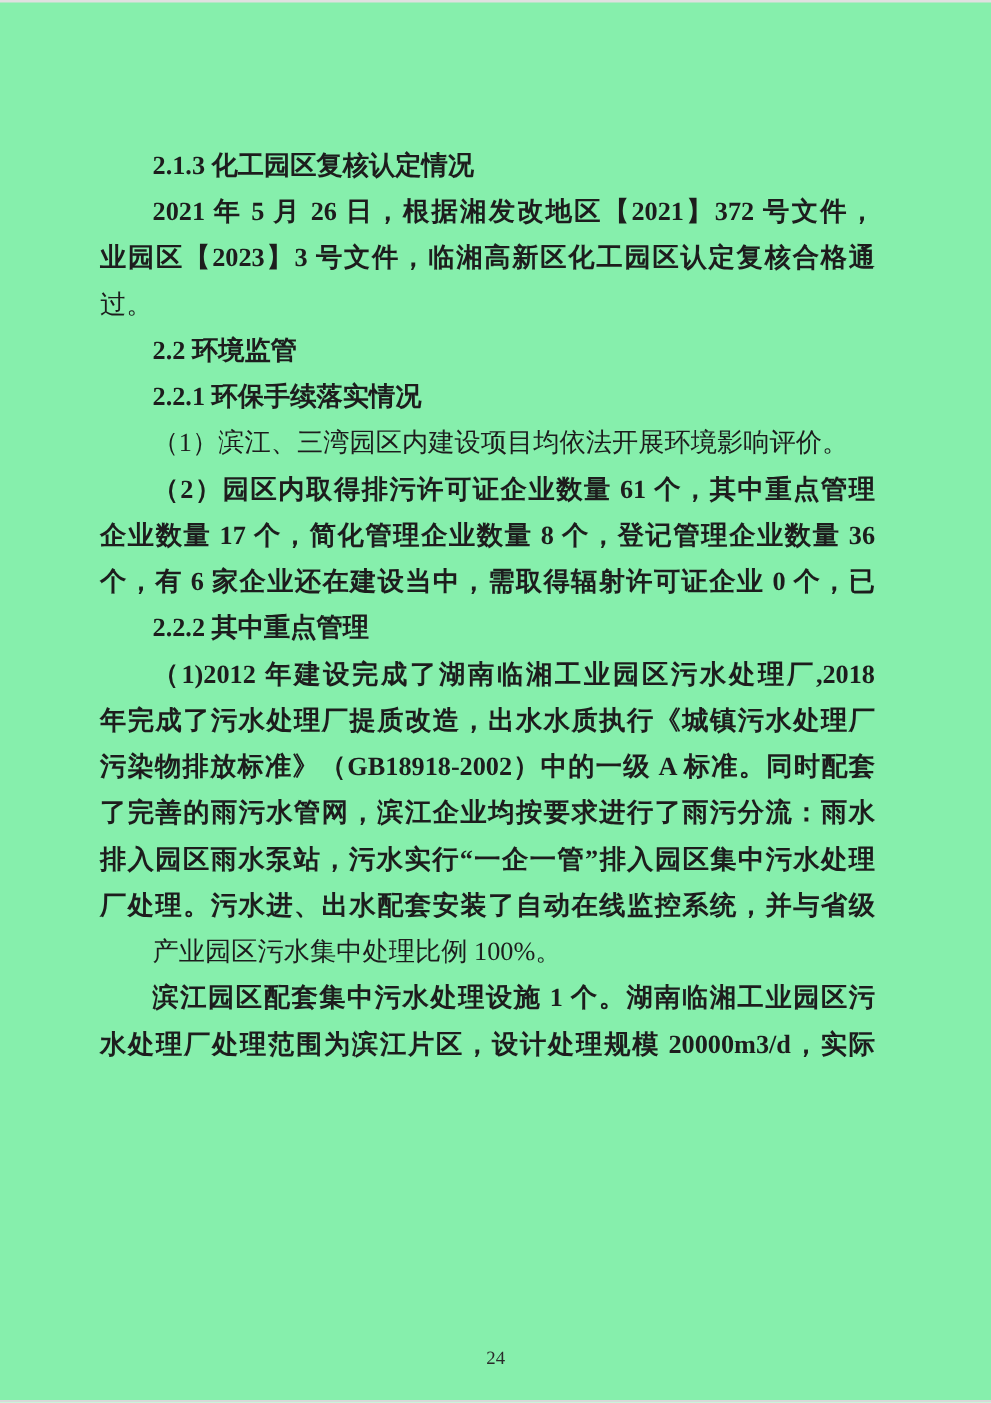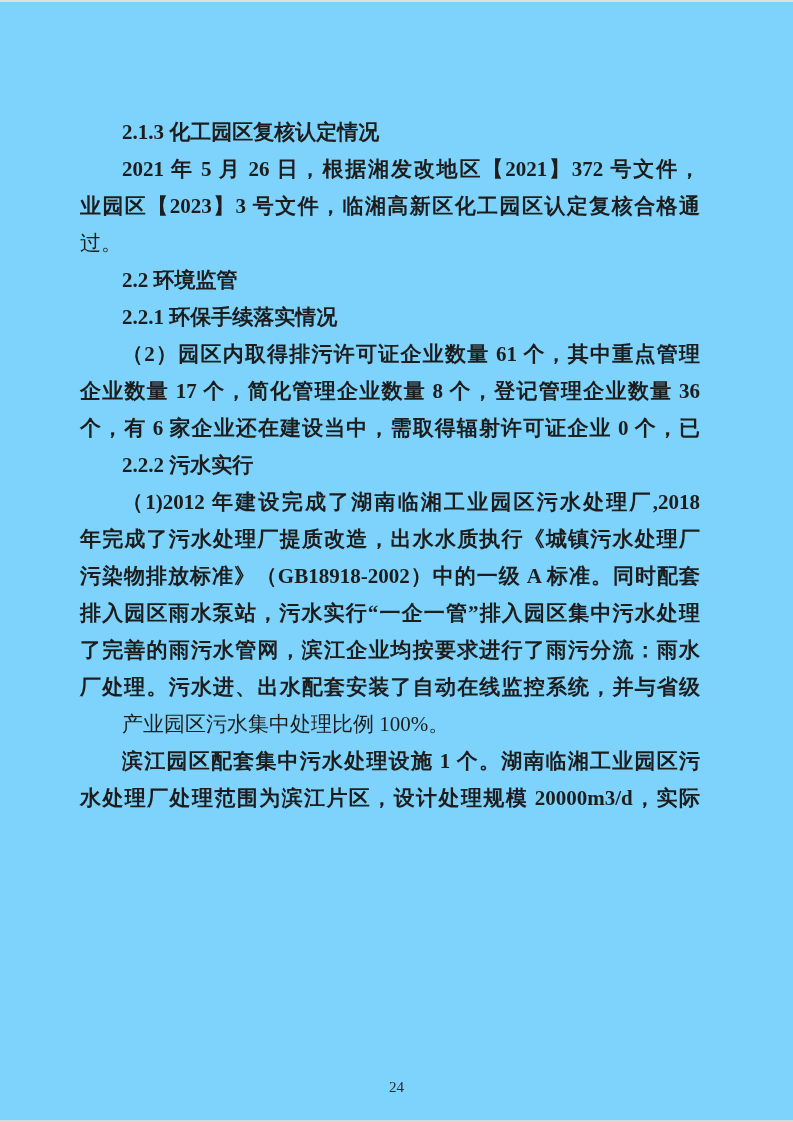"2.1.3 化工园区复核认定情况" .page { background: #7dd3fc -> #86efac }
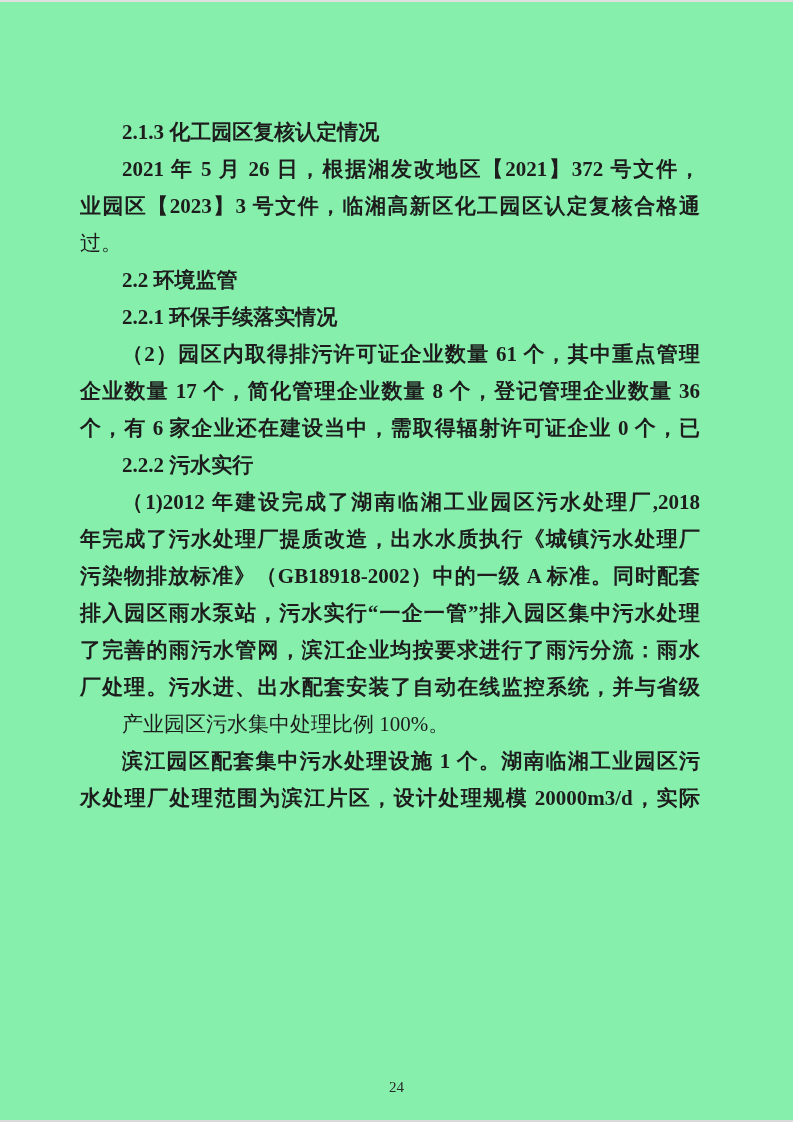"（1）滨江、三湾园区内建设项目均依法开展环境影响评价。" div.line { html: none -> <div>（1）滨江、三湾园区内建设项目均依法开展环境影响评价。</div> }
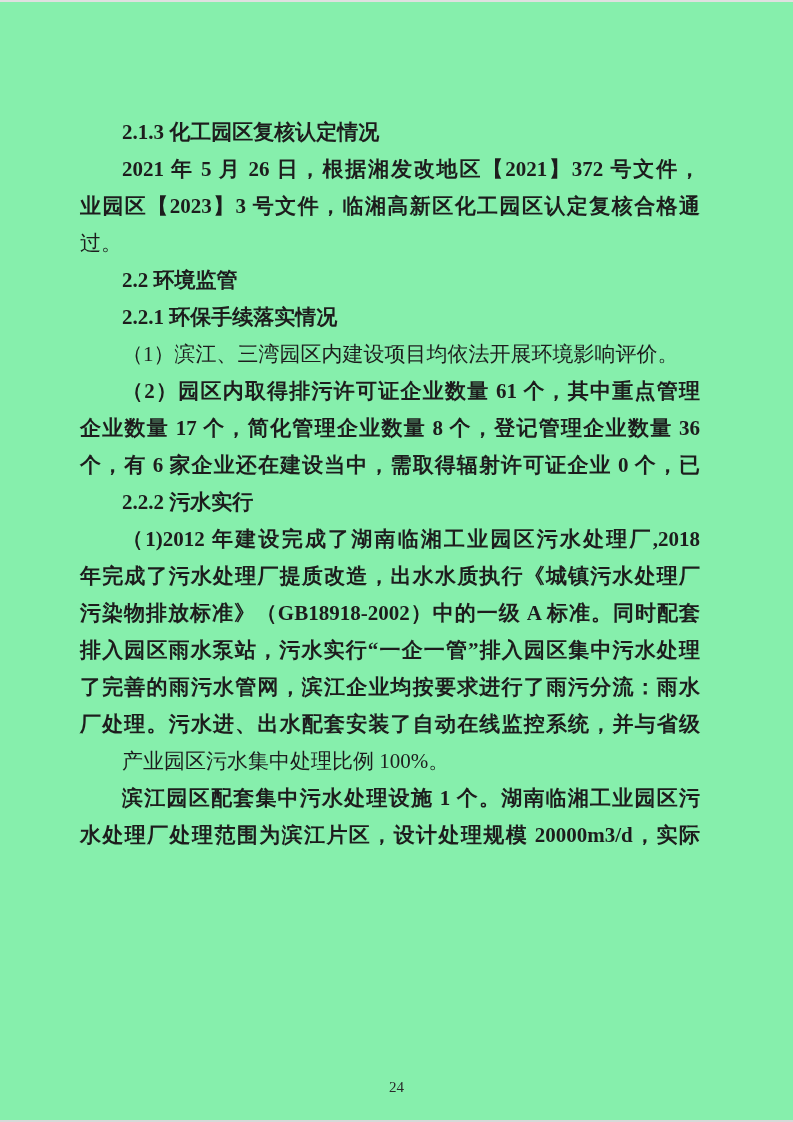"2.2.2 污水实行" div.heading { text: 污水实行 -> 其中重点管理 }
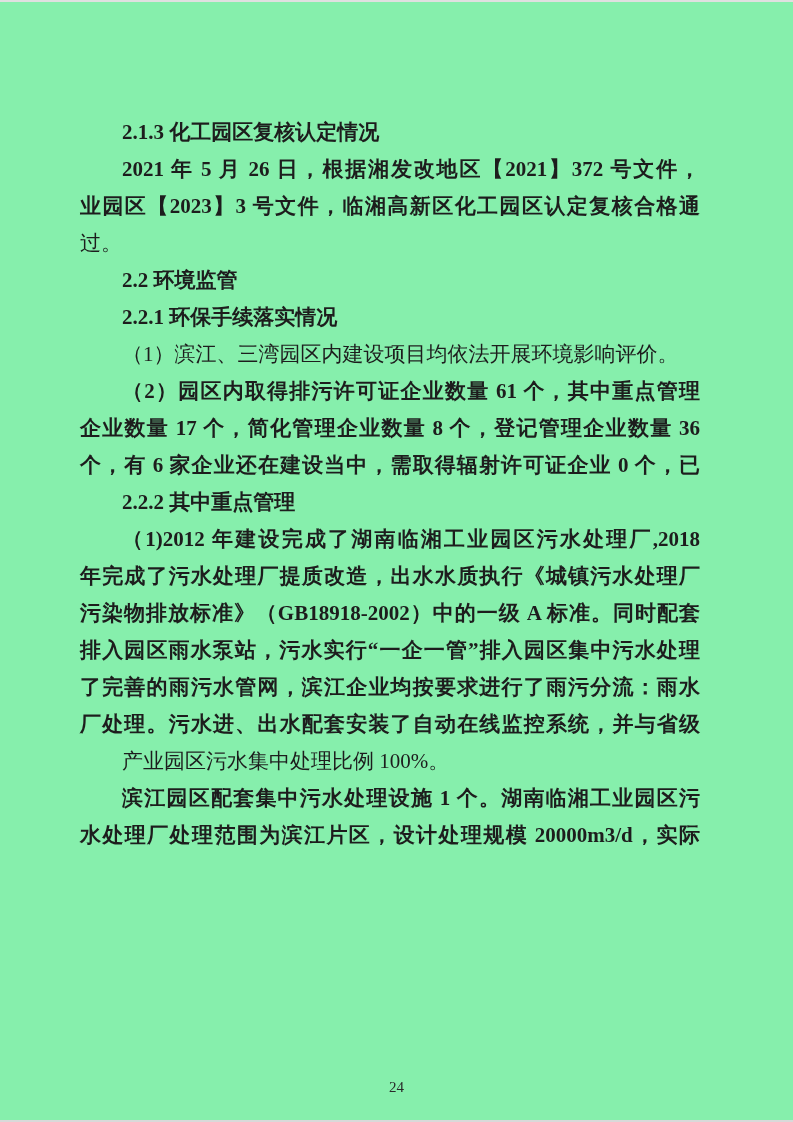"排入园区雨水泵站，污水实行“一企一管”排入园区集中污水处理" div.line { order: before "了完善的雨污水管网，滨江企业均按要求进行了雨污分流：雨水" -> after "了完善的雨污水管网，滨江企业均按要求进行了雨污分流：雨水" }
